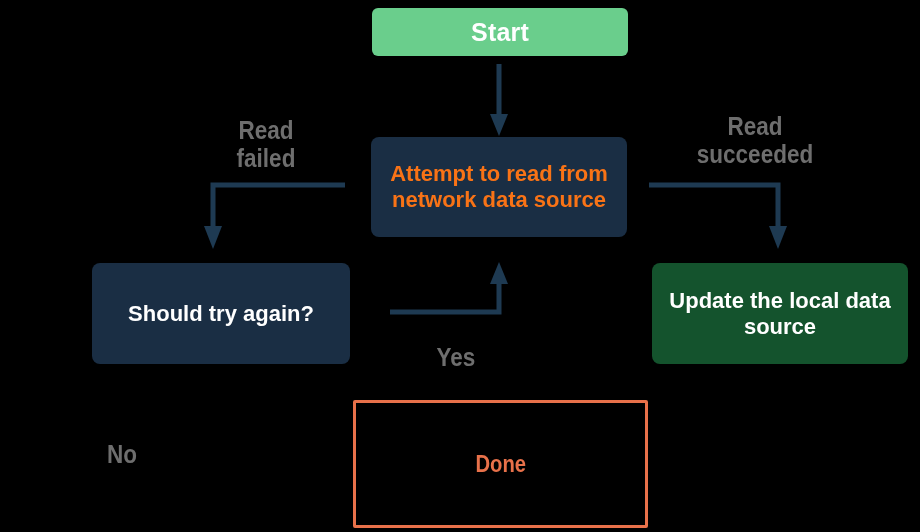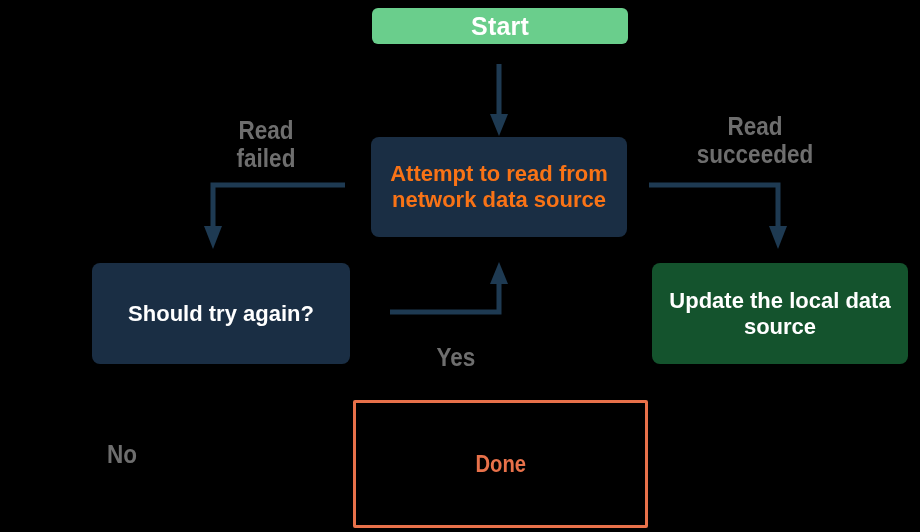"Start" #node-start { height: 36px -> 48px }
